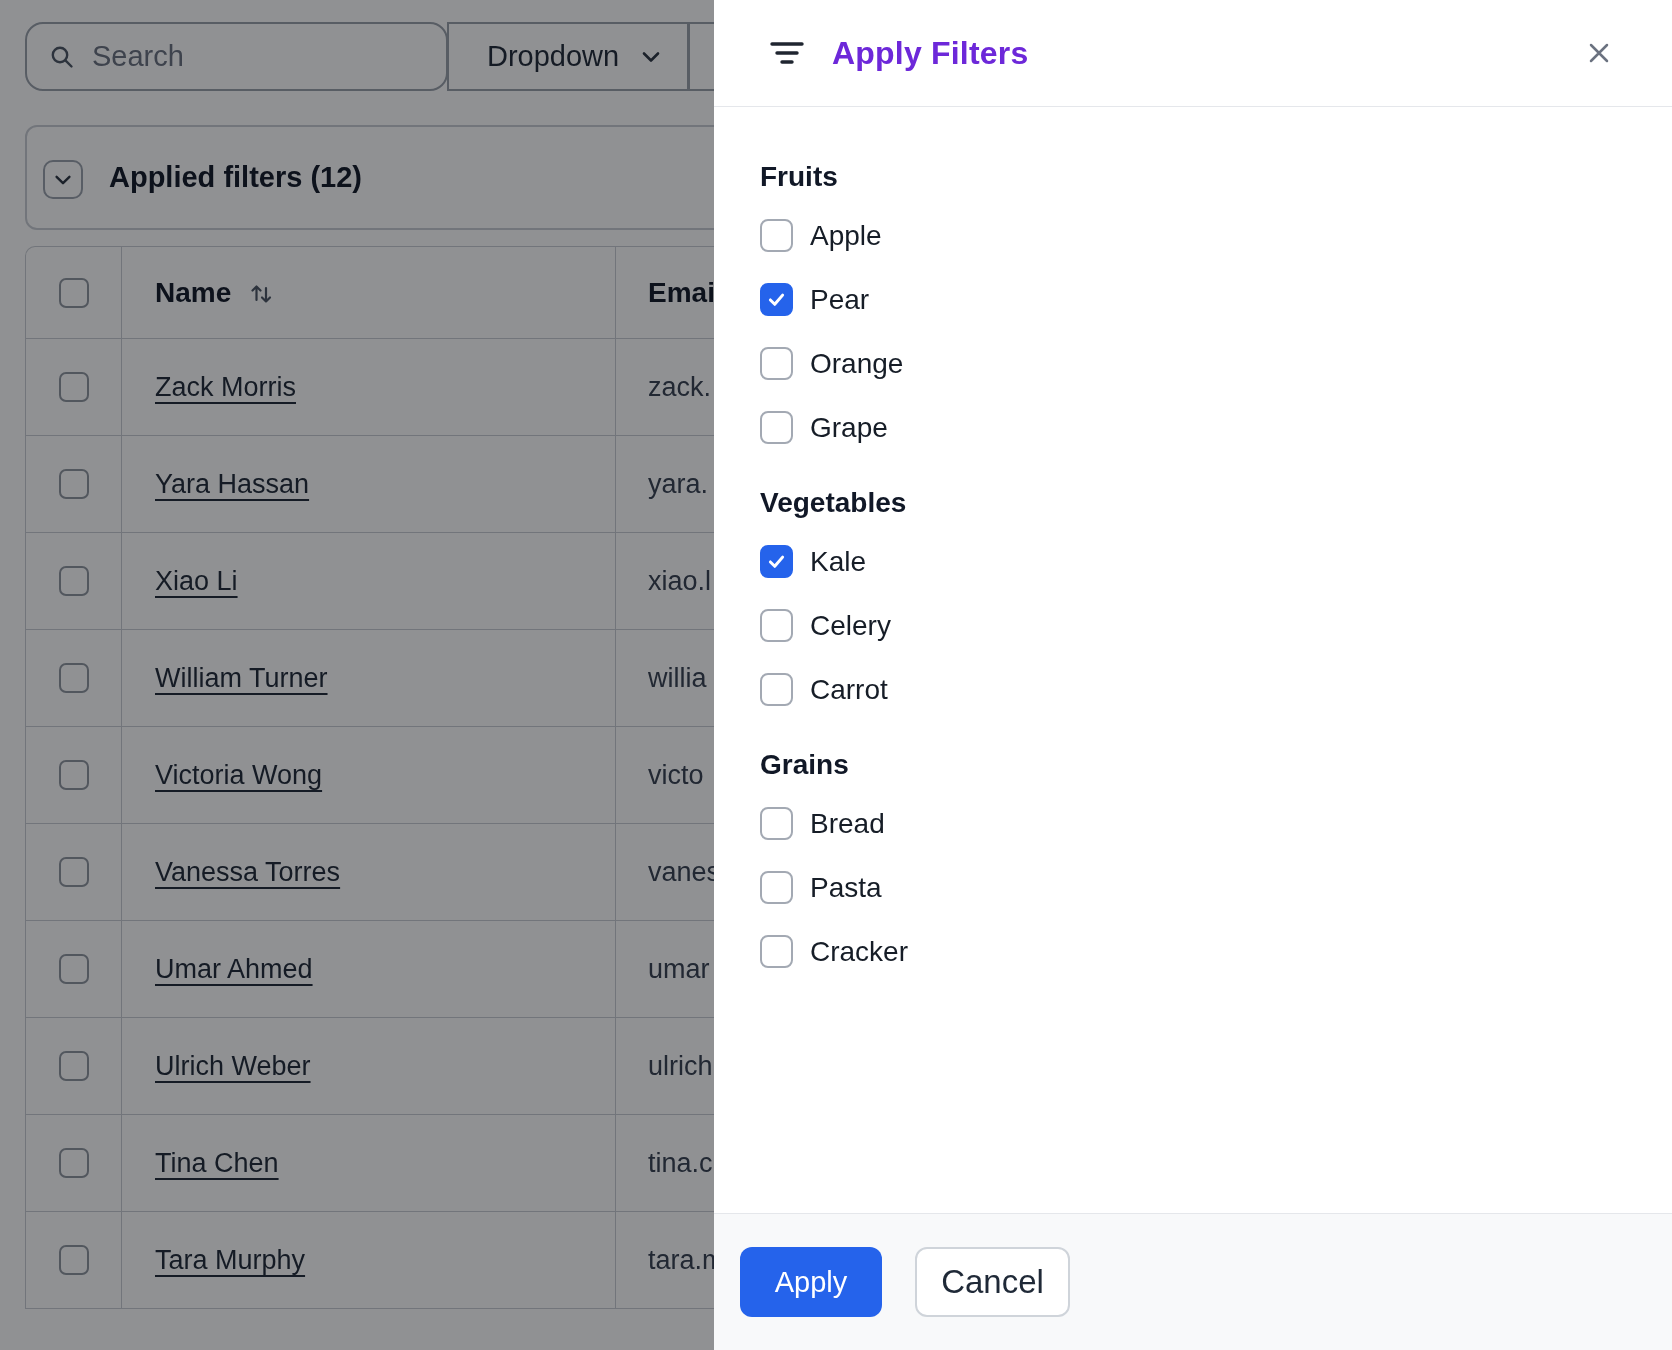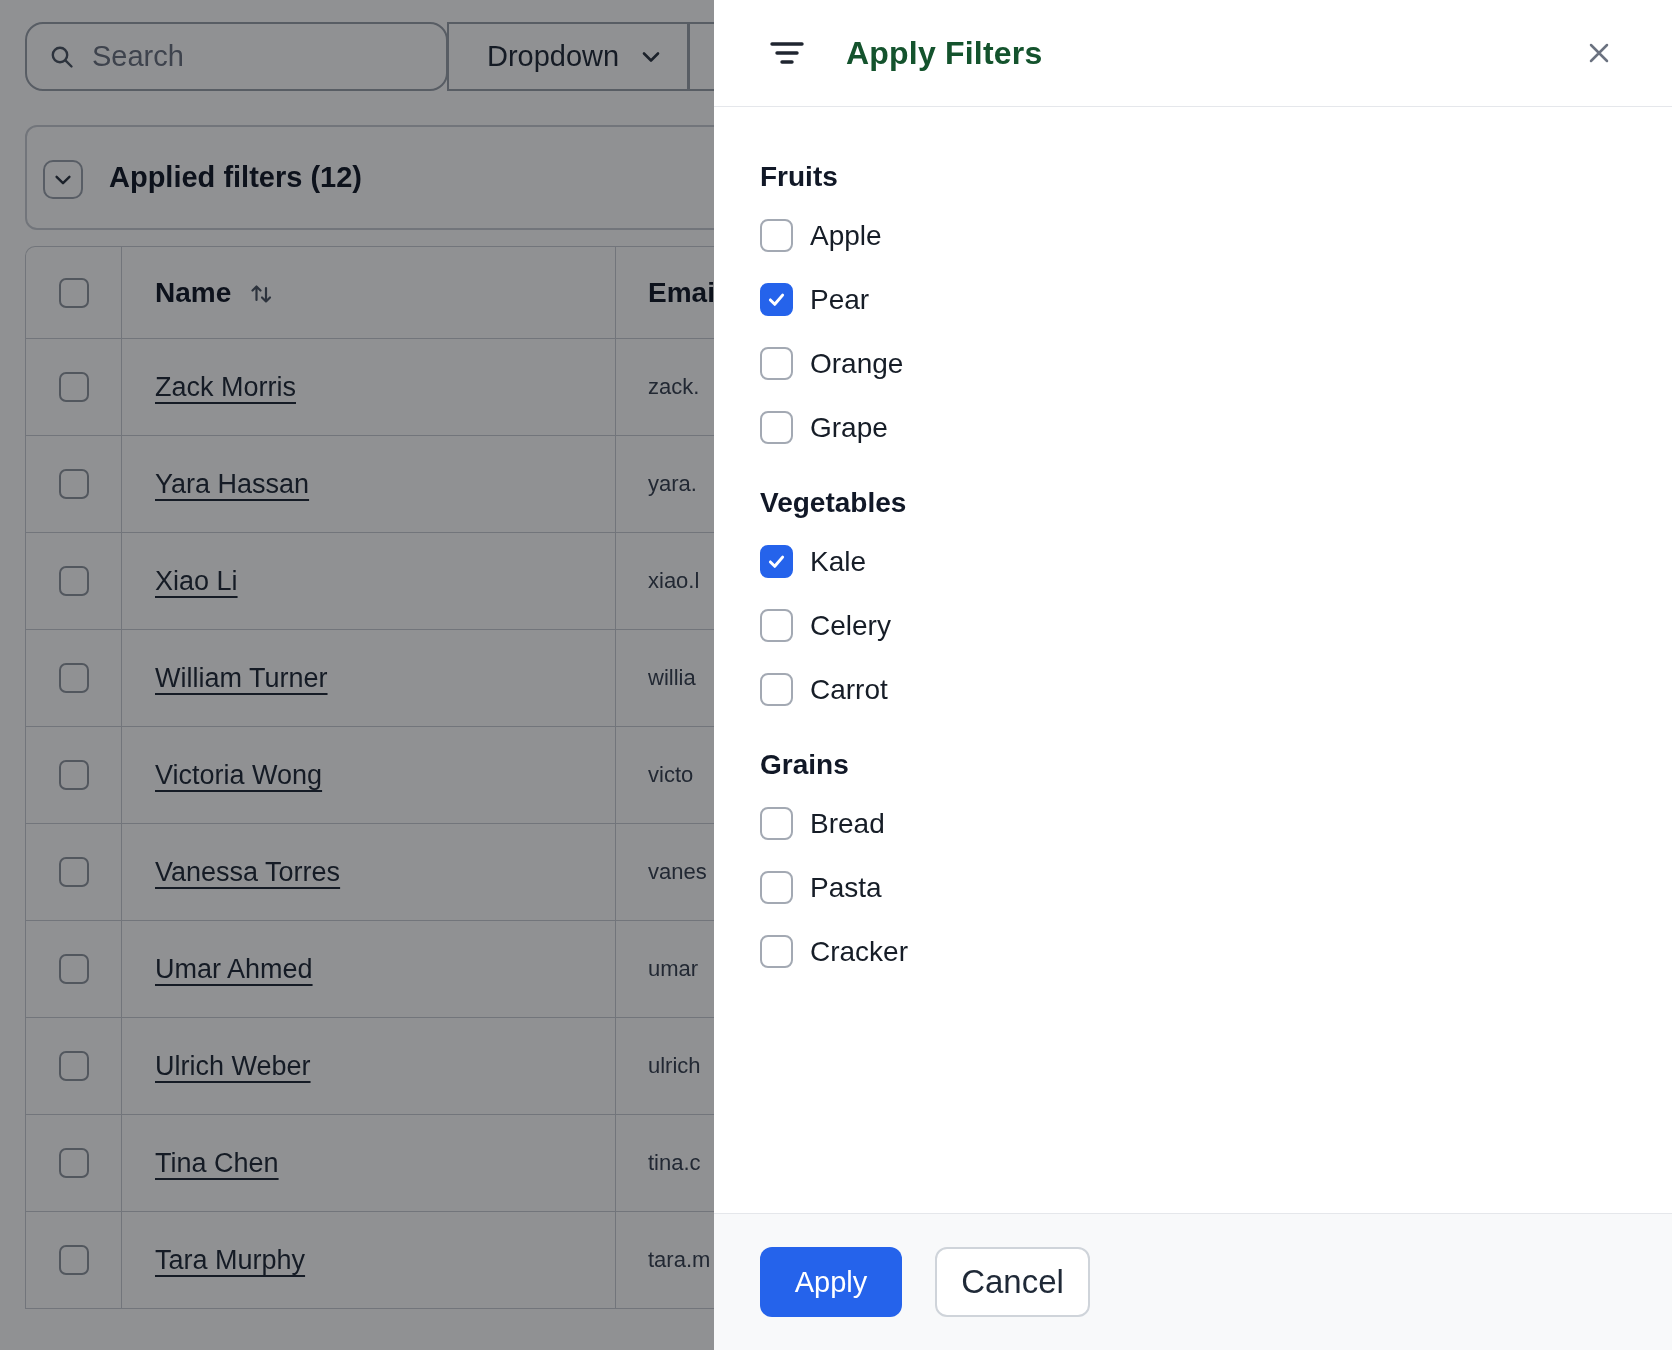"Apply Filters" .drawer-title { color: #14532d -> #6d28d9; margin-left: 42px -> 28px }
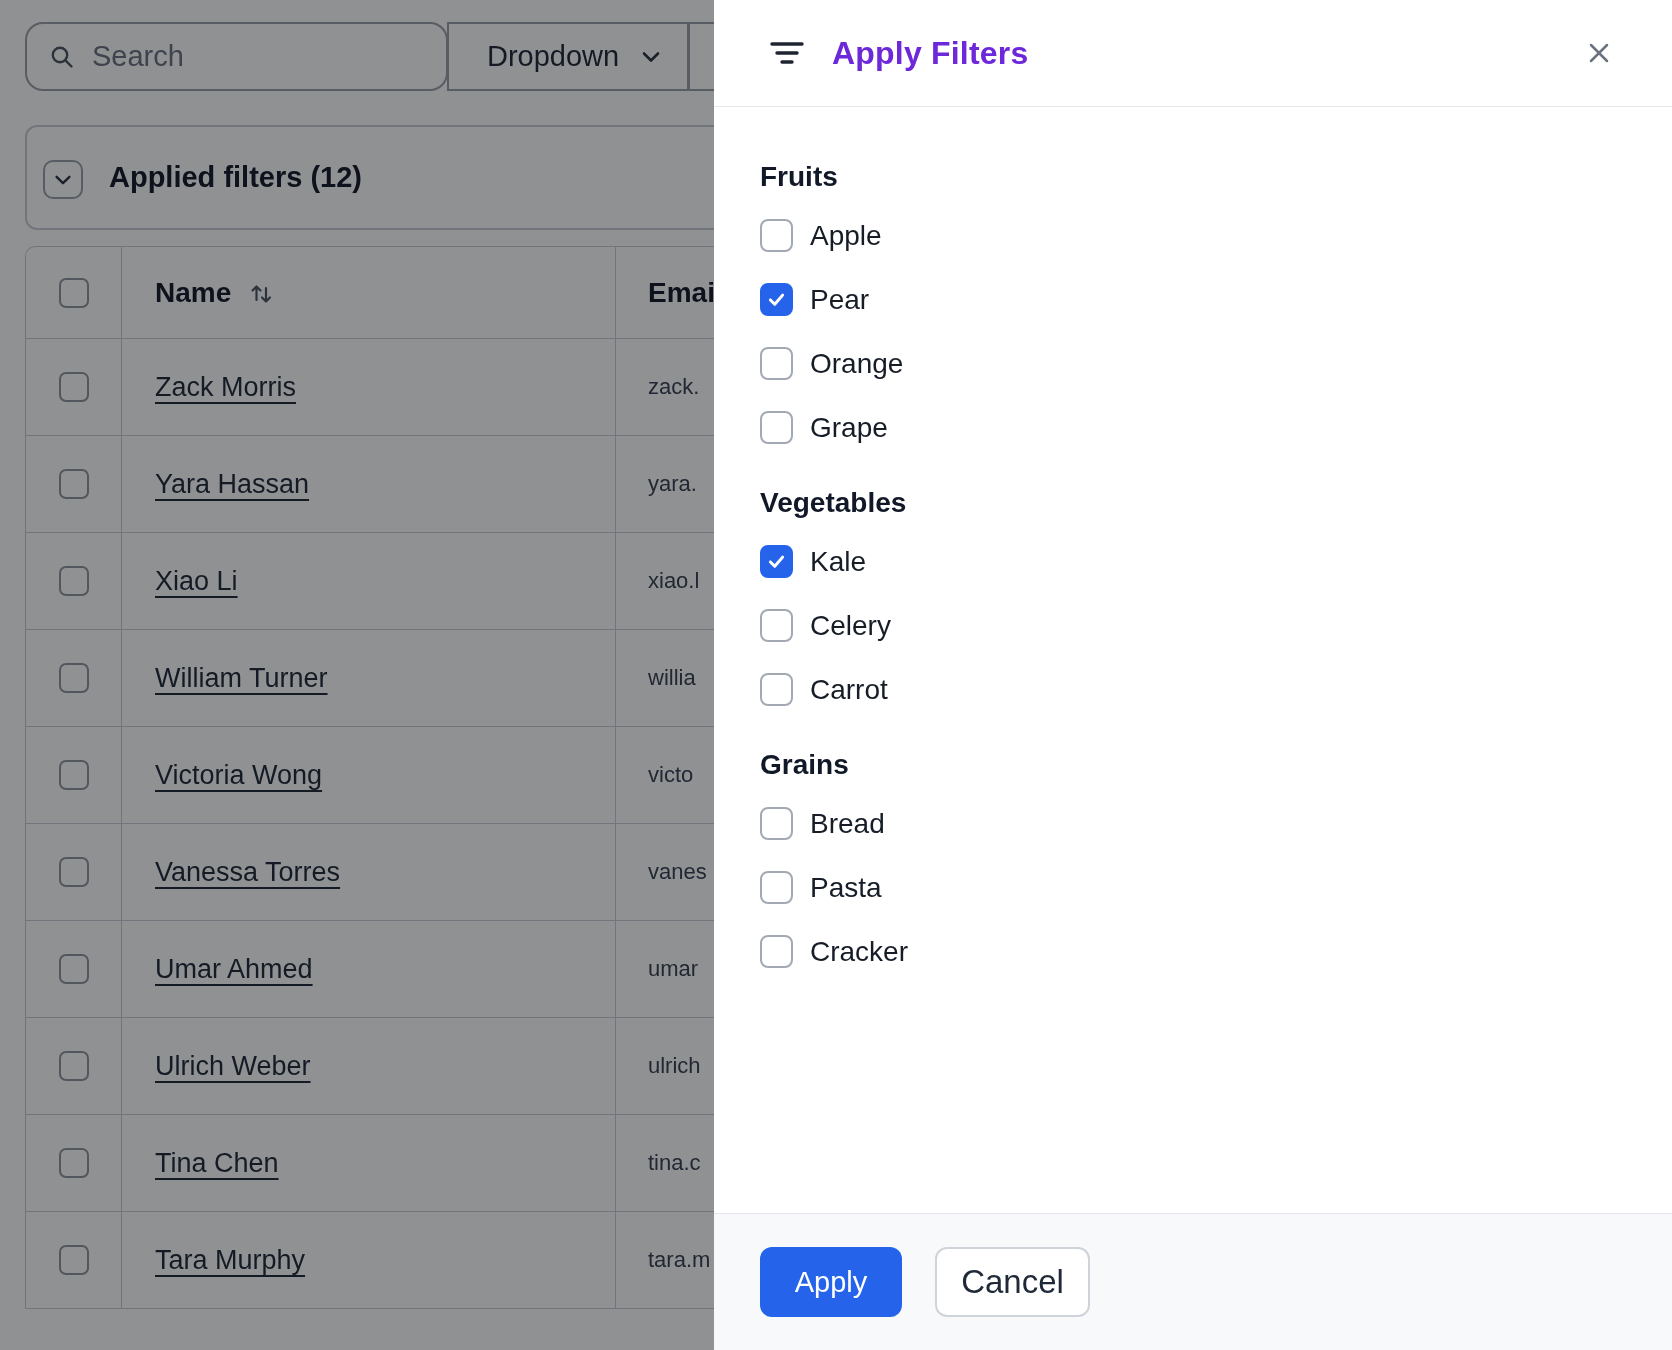"zack." .email-text { font-size: 22px -> 27px }
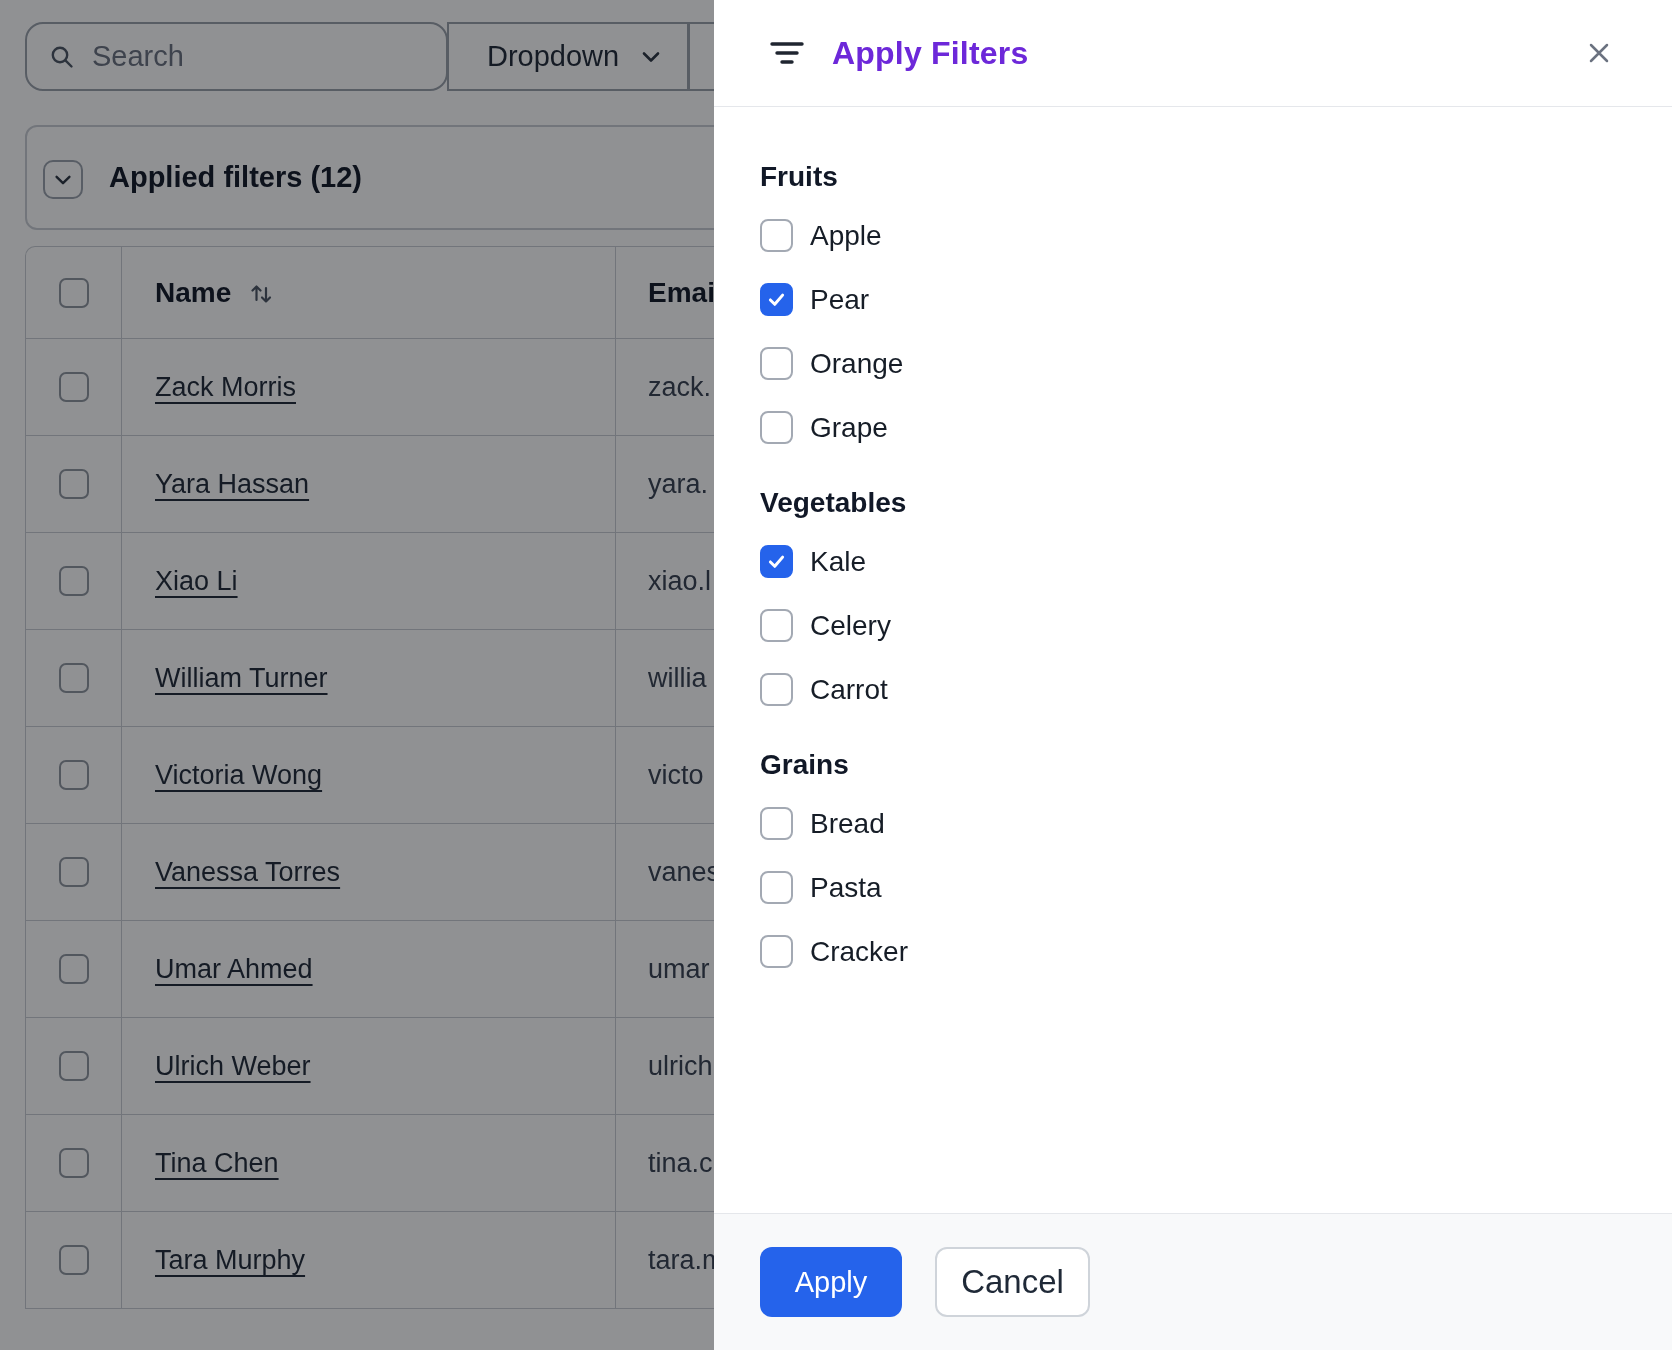"Apply" .drawer-footer { padding-left: 46px -> 26px }
